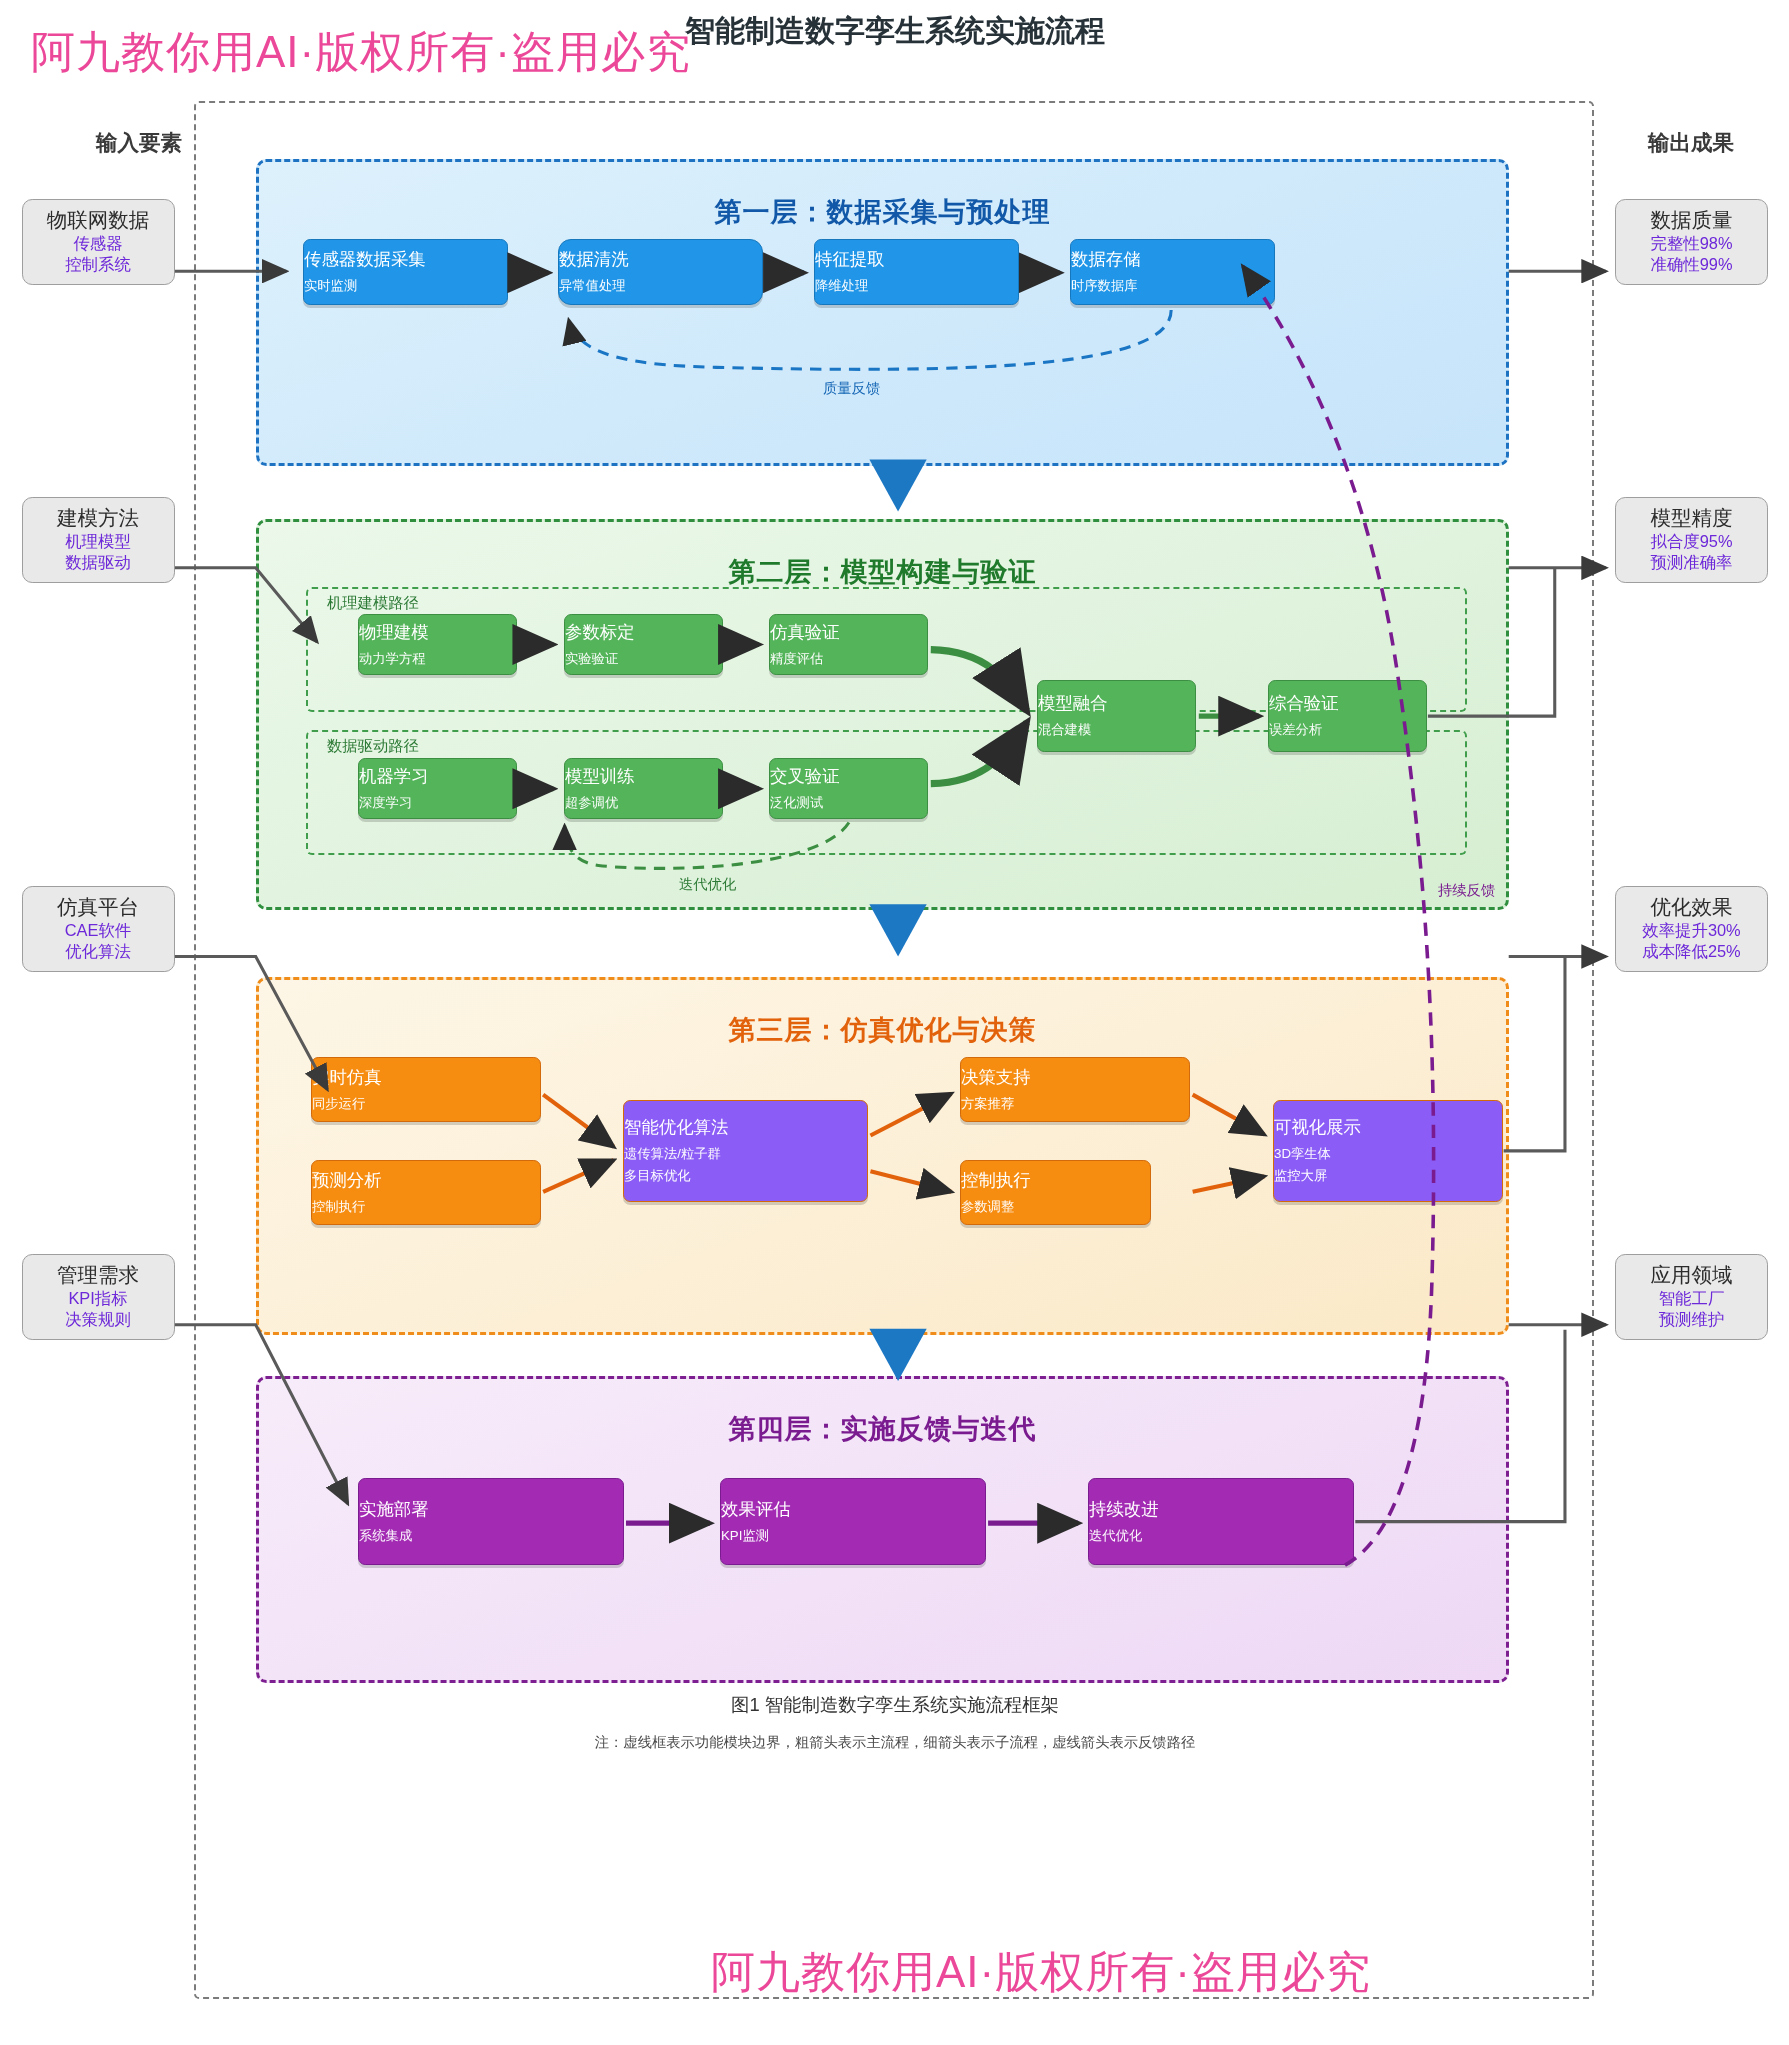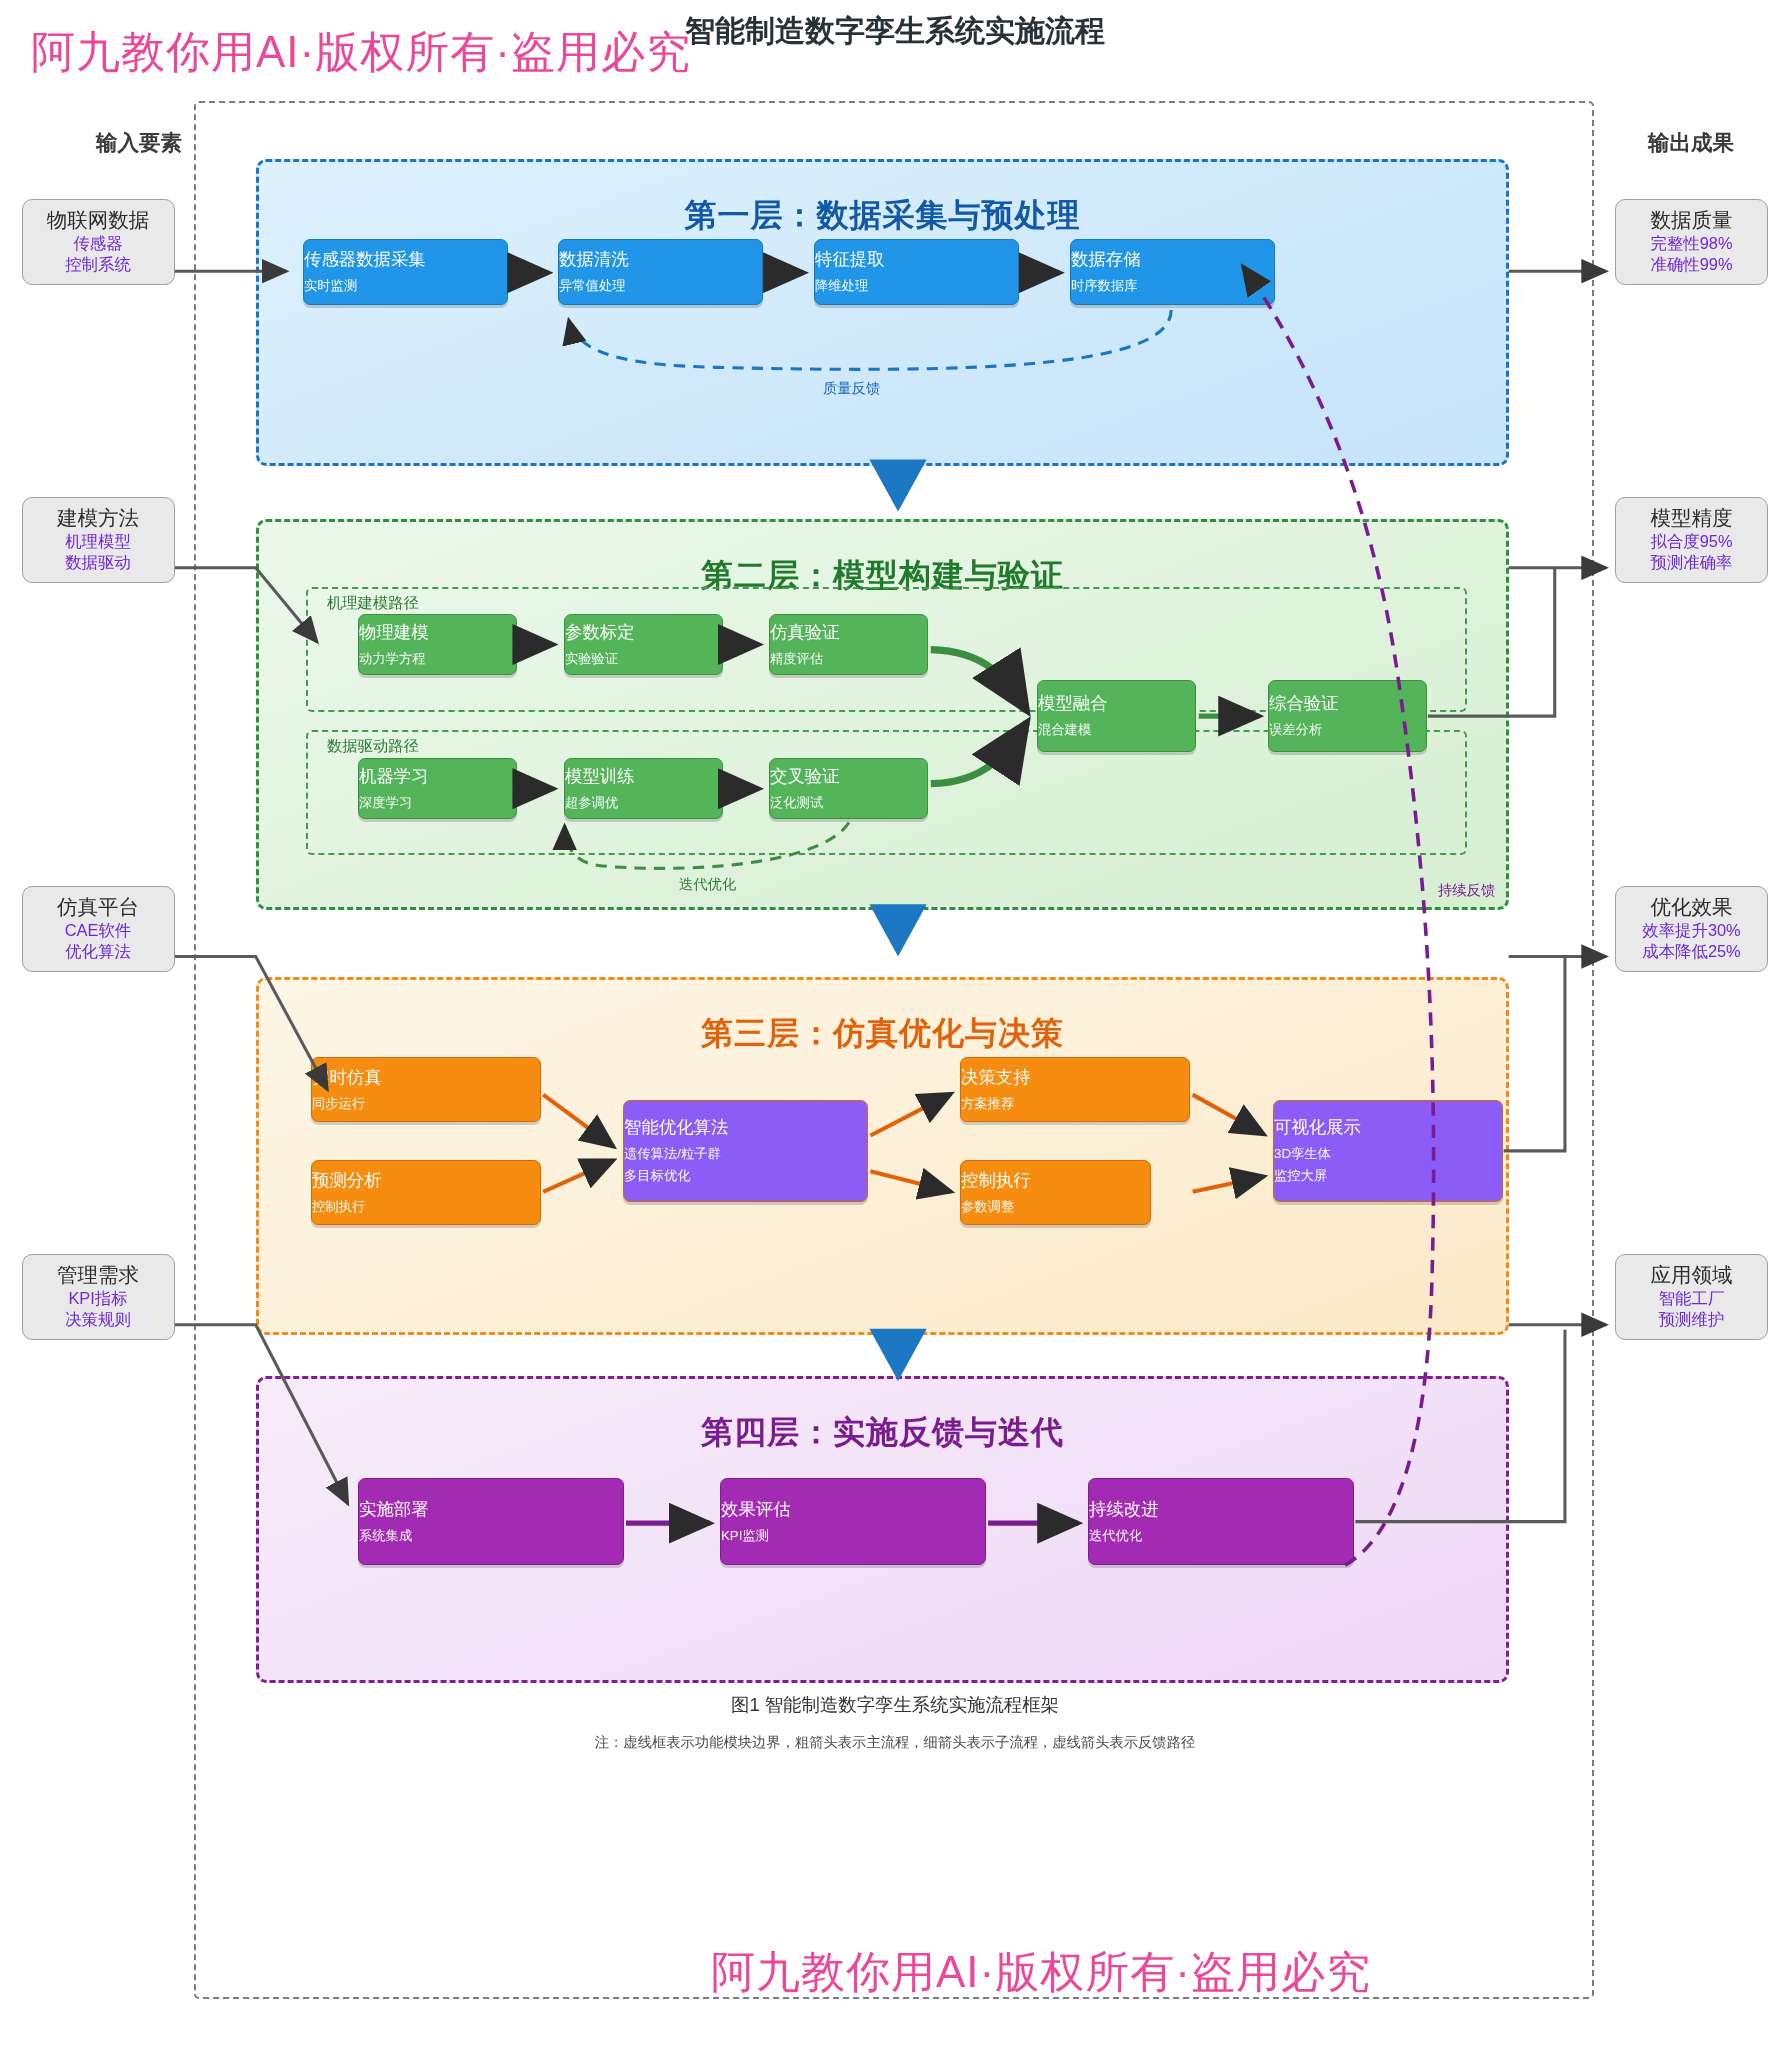"第一层：数据采集与预处理" .layer-title { font-size: 32px -> 27px }
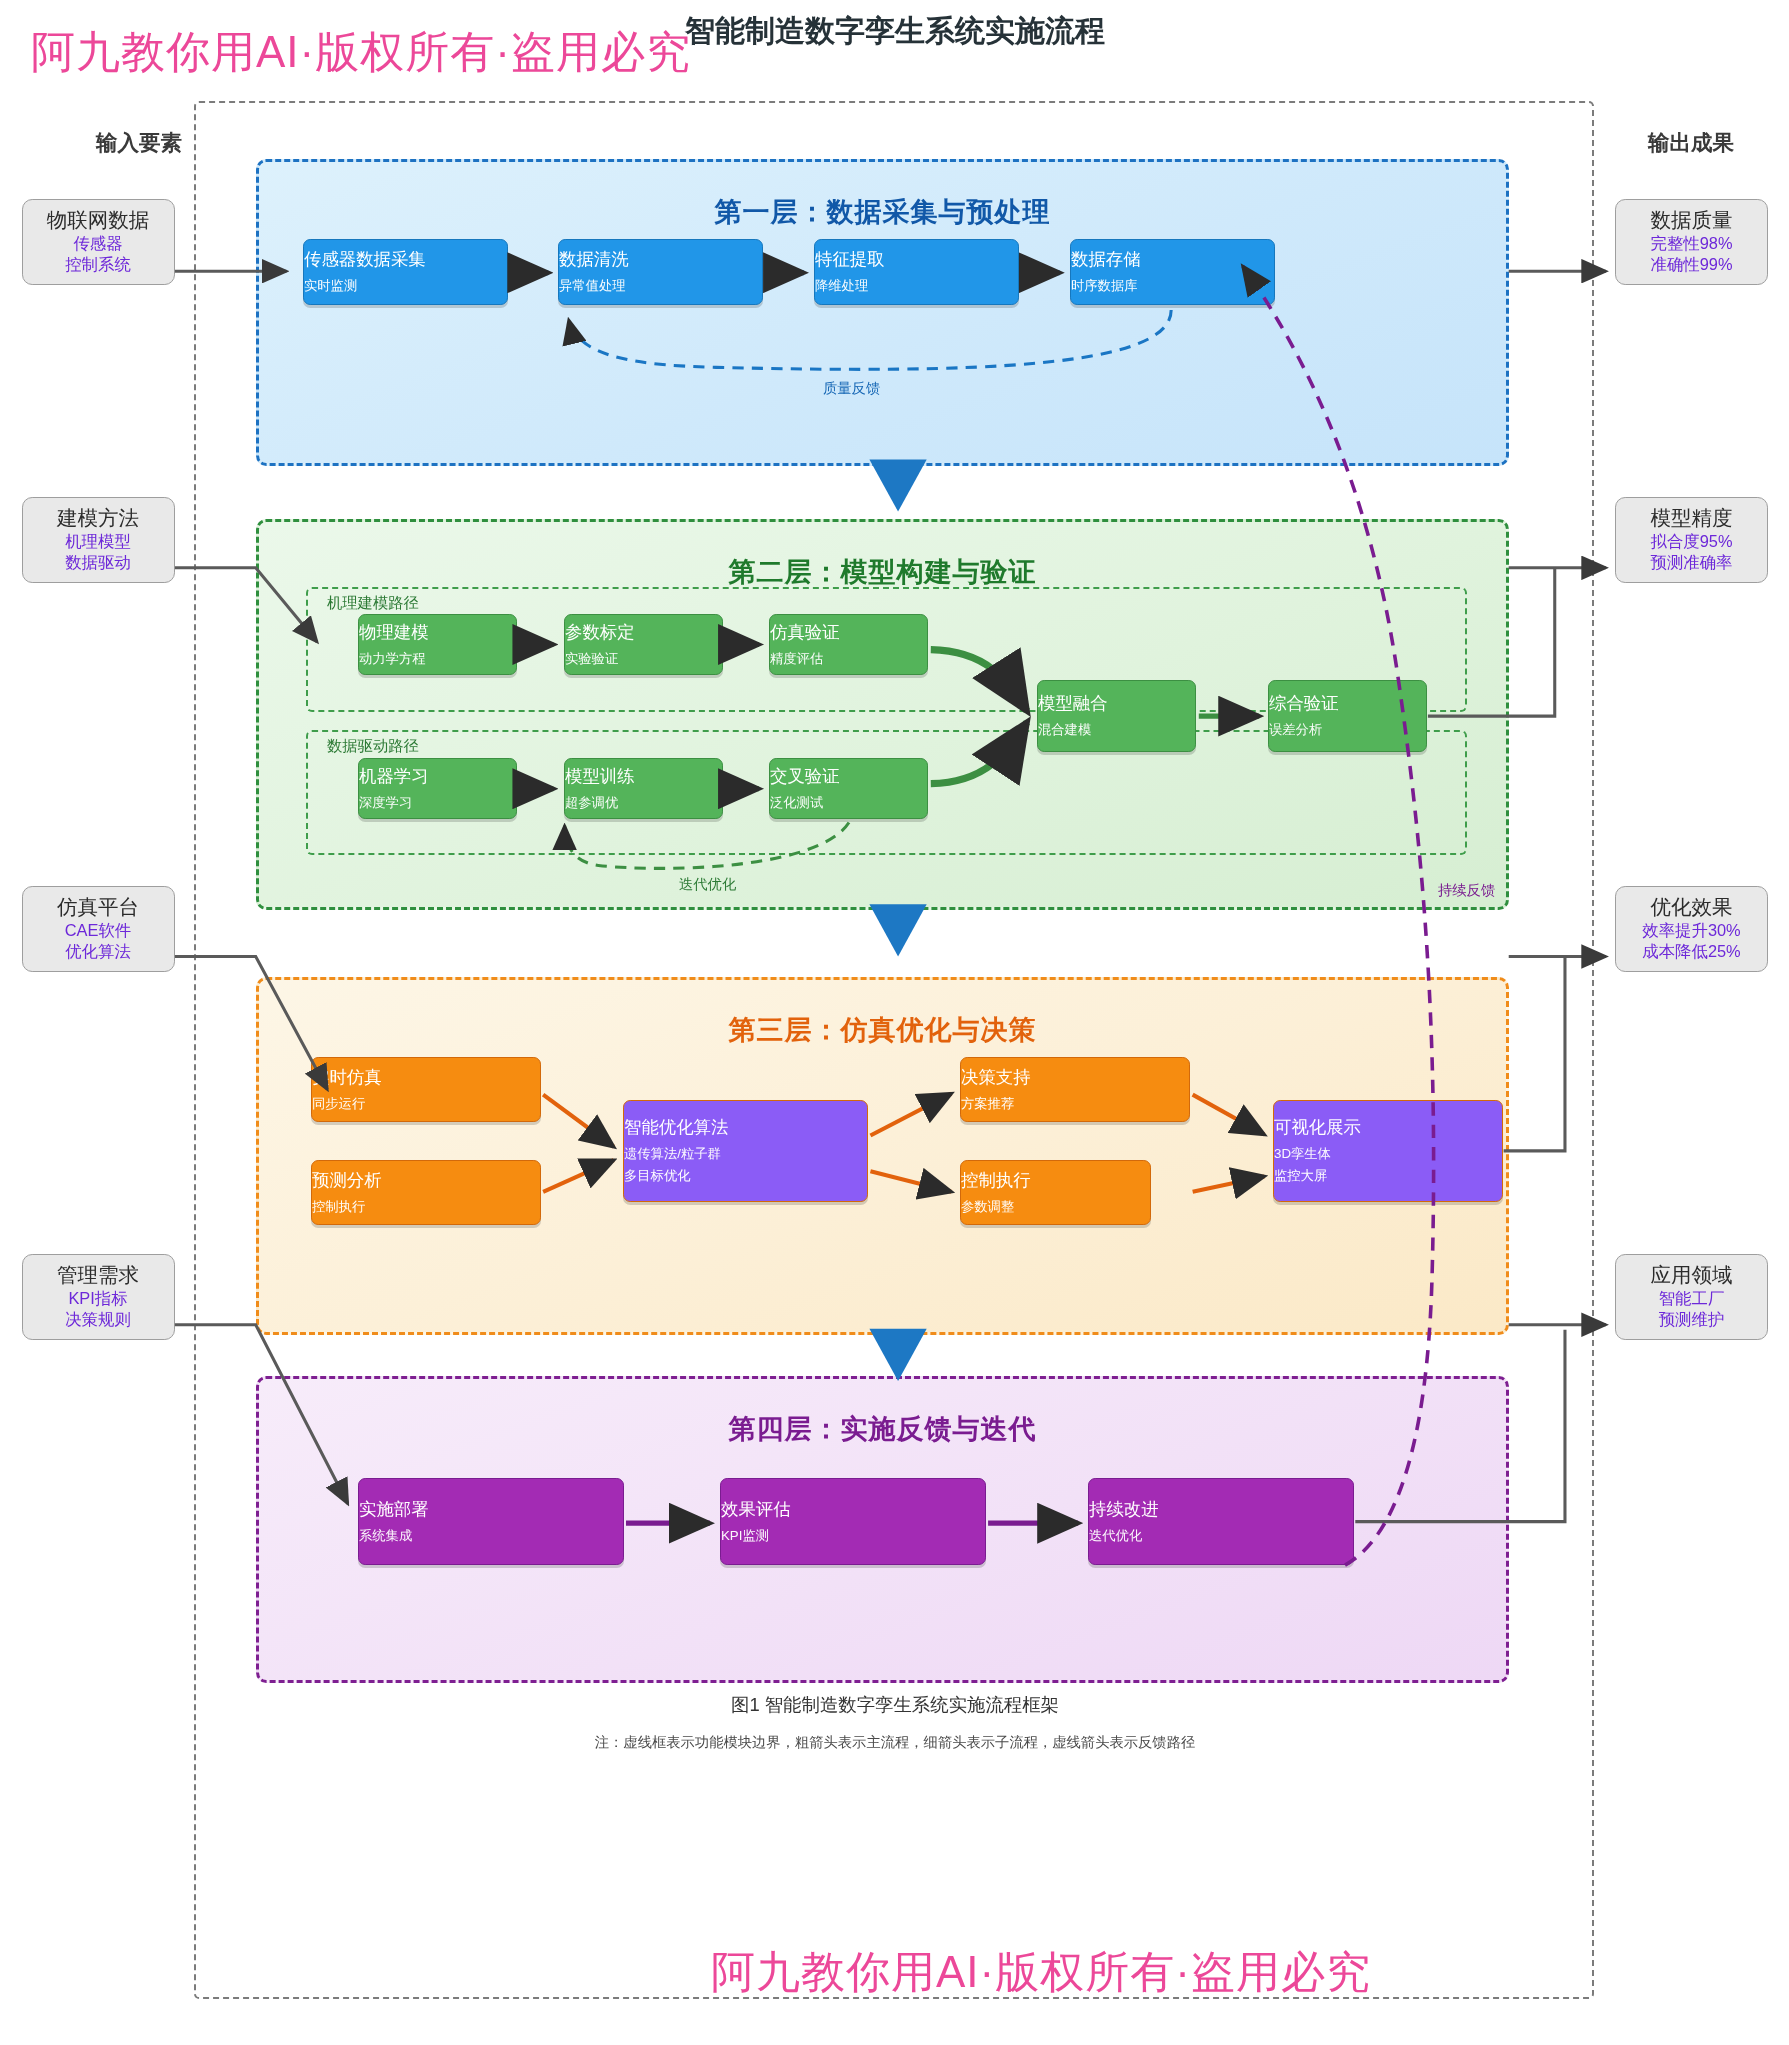"数据清洗" div.node { border-radius: none -> 13px }
